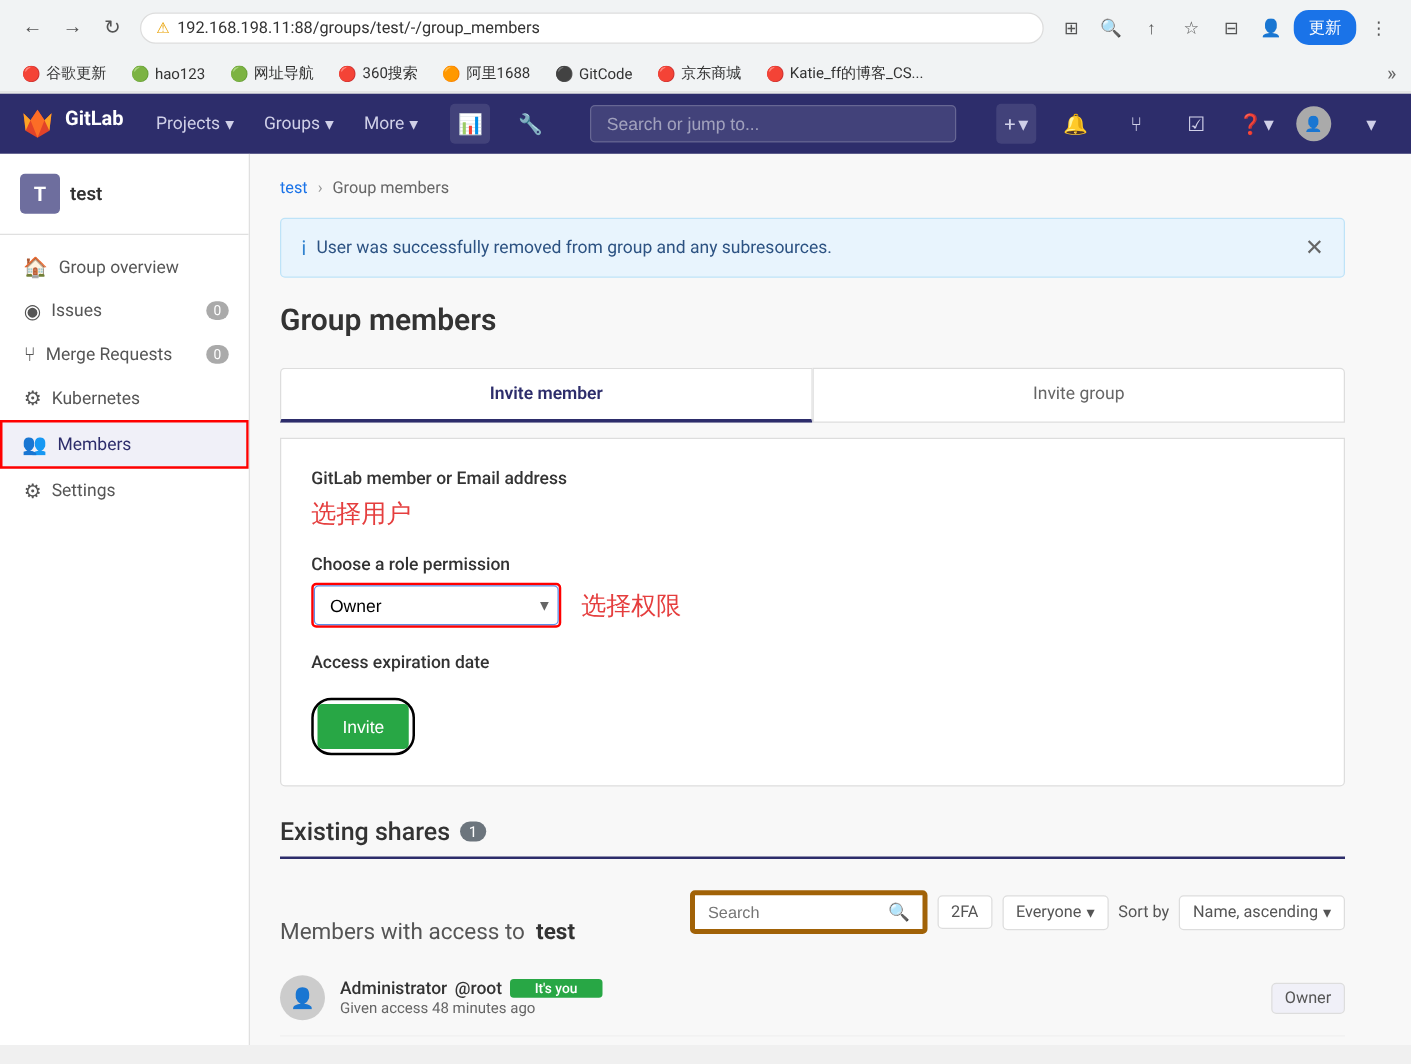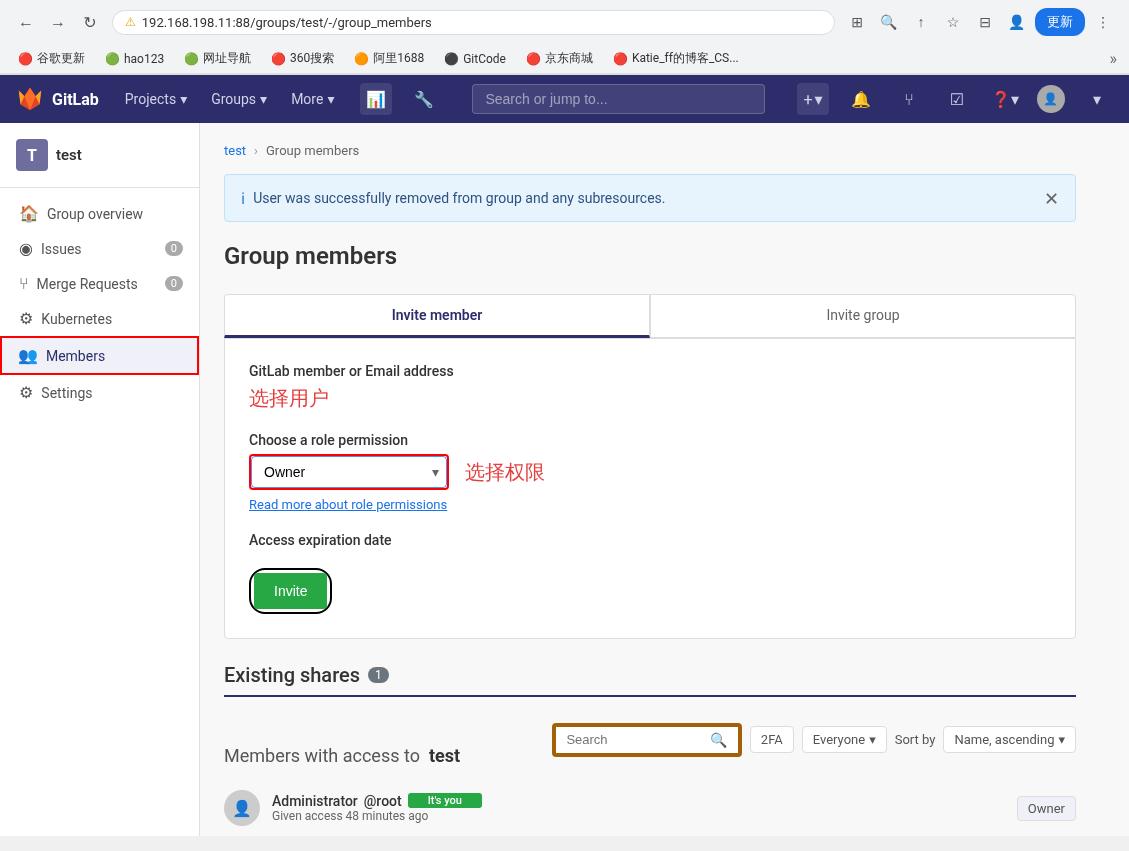"GitLab" .gitlab-logo { align-items: center -> flex-start }
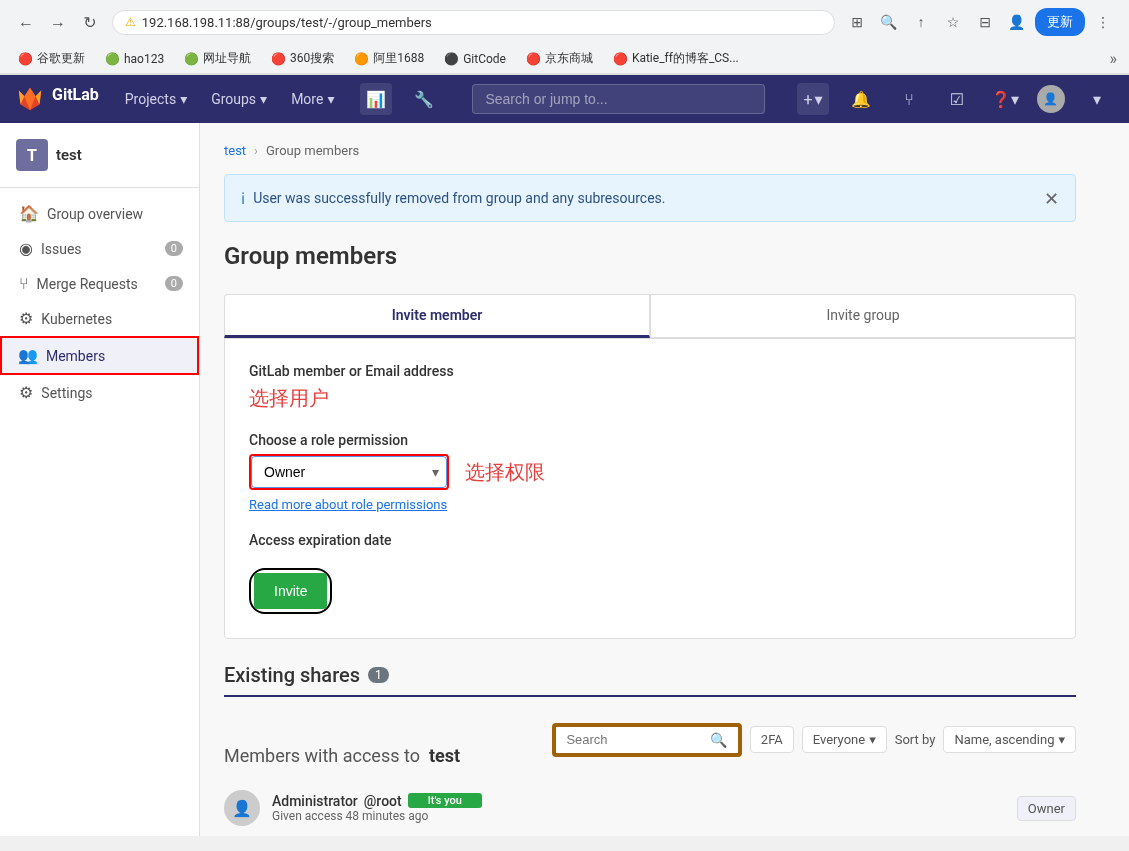"Invite member" .tabs { margin-bottom: 0 -> 12px }
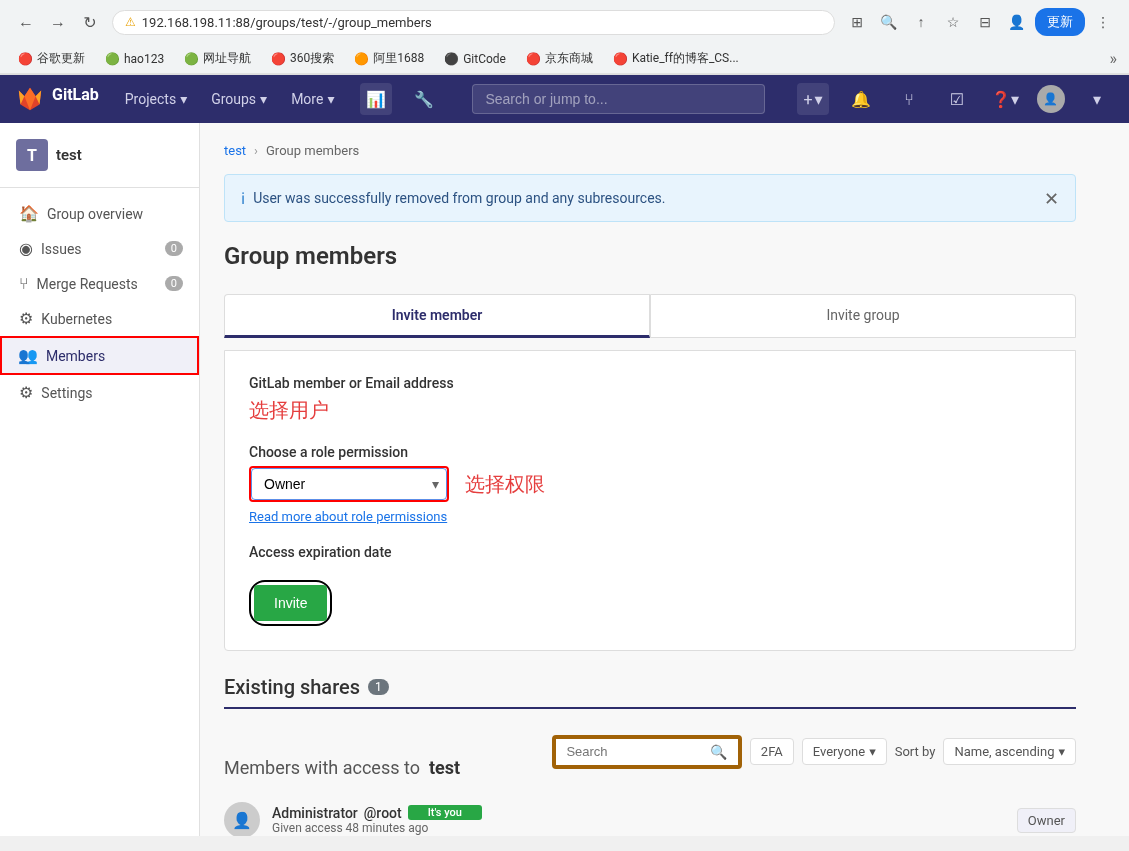"Read more about role permissions" div { html: <div> <a>Read more about role permissions</a> </div> -> none }
